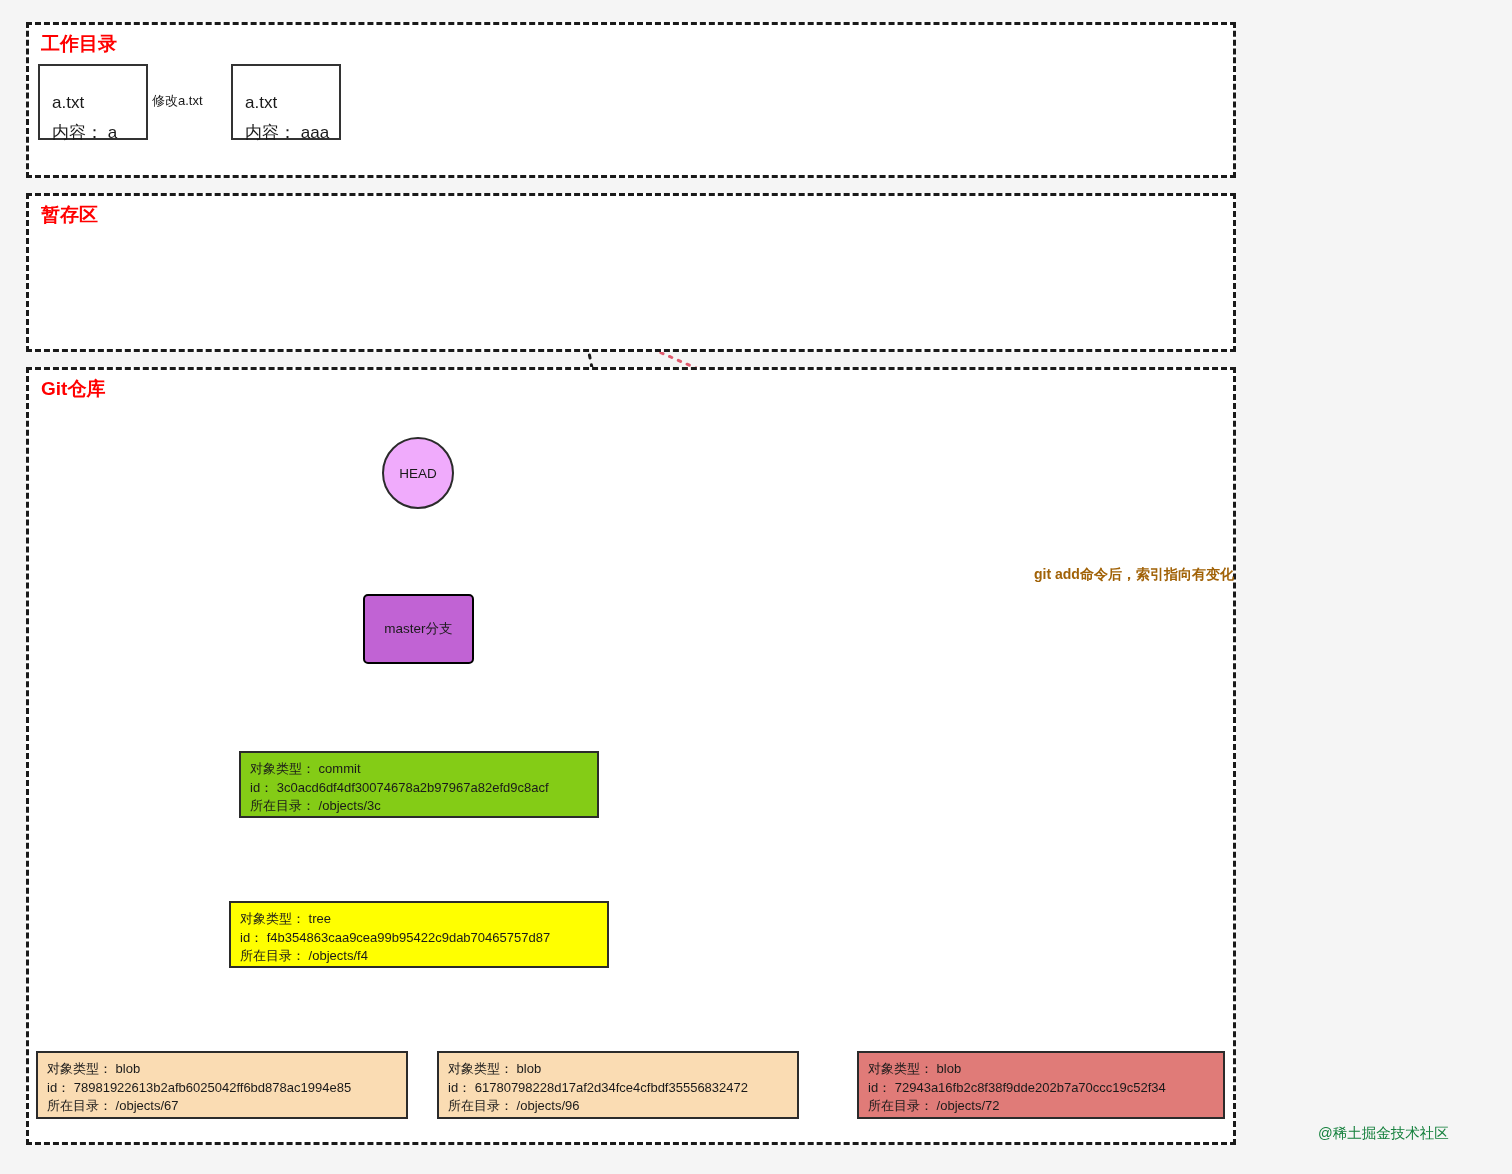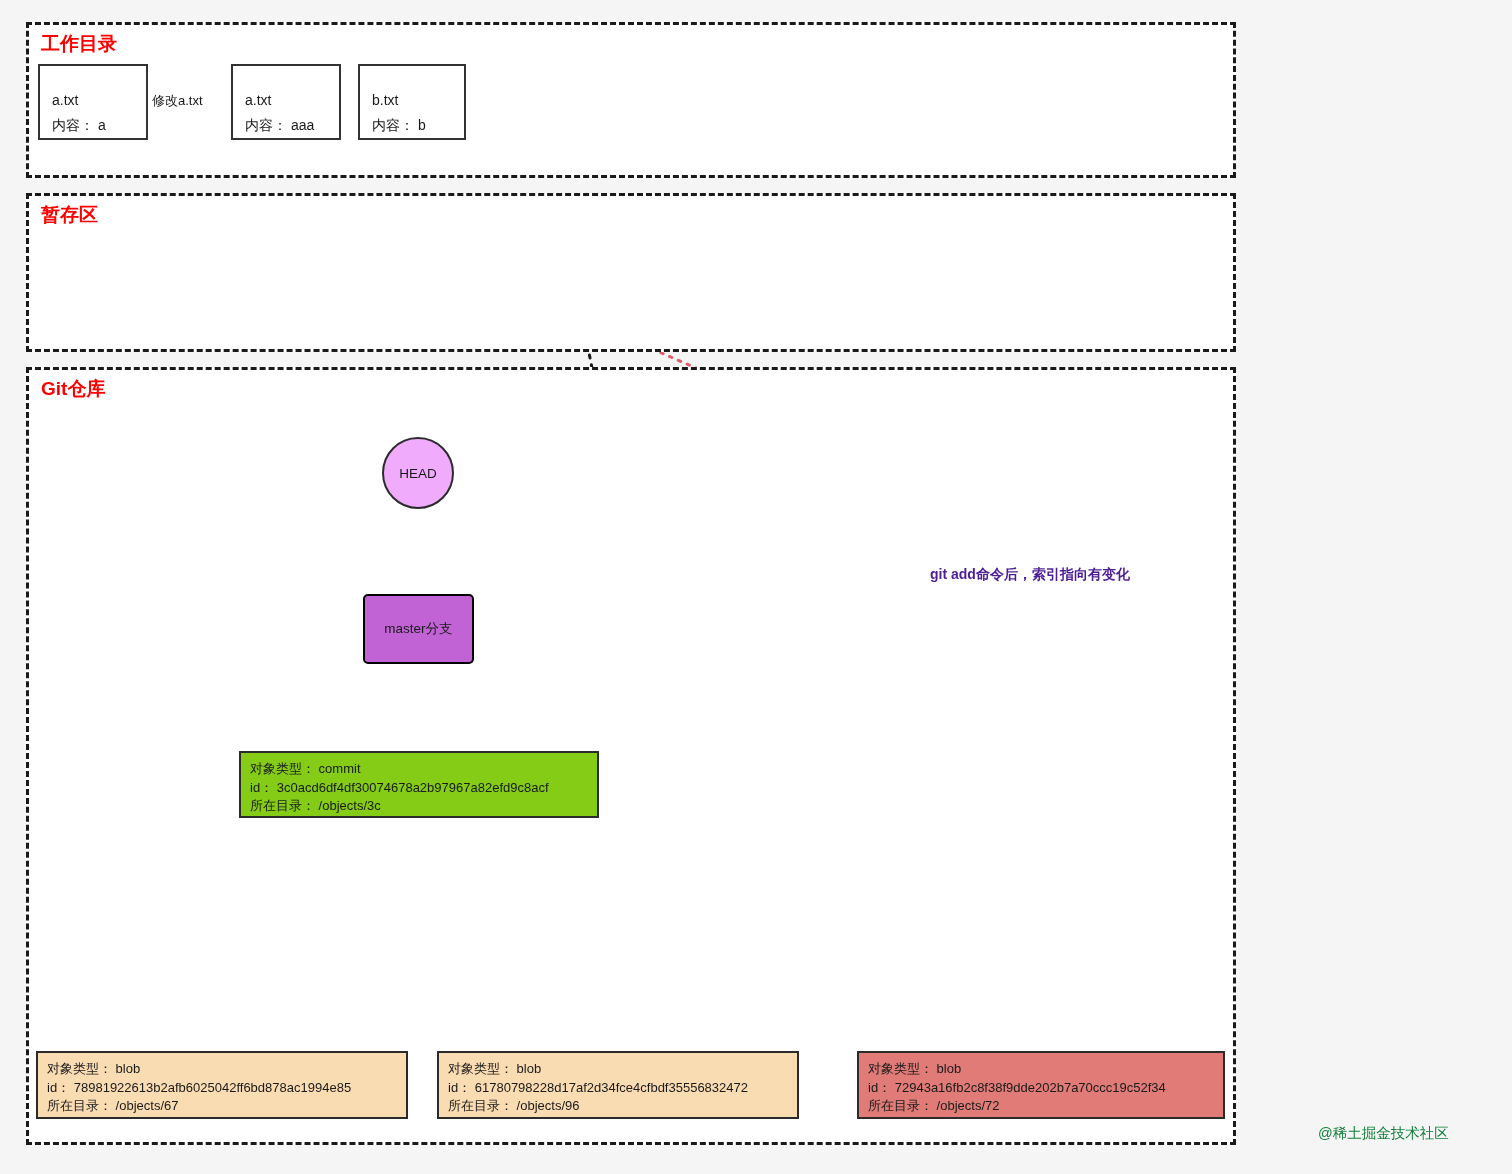"a.txt" .file-box { font-size: 14px -> 17px }
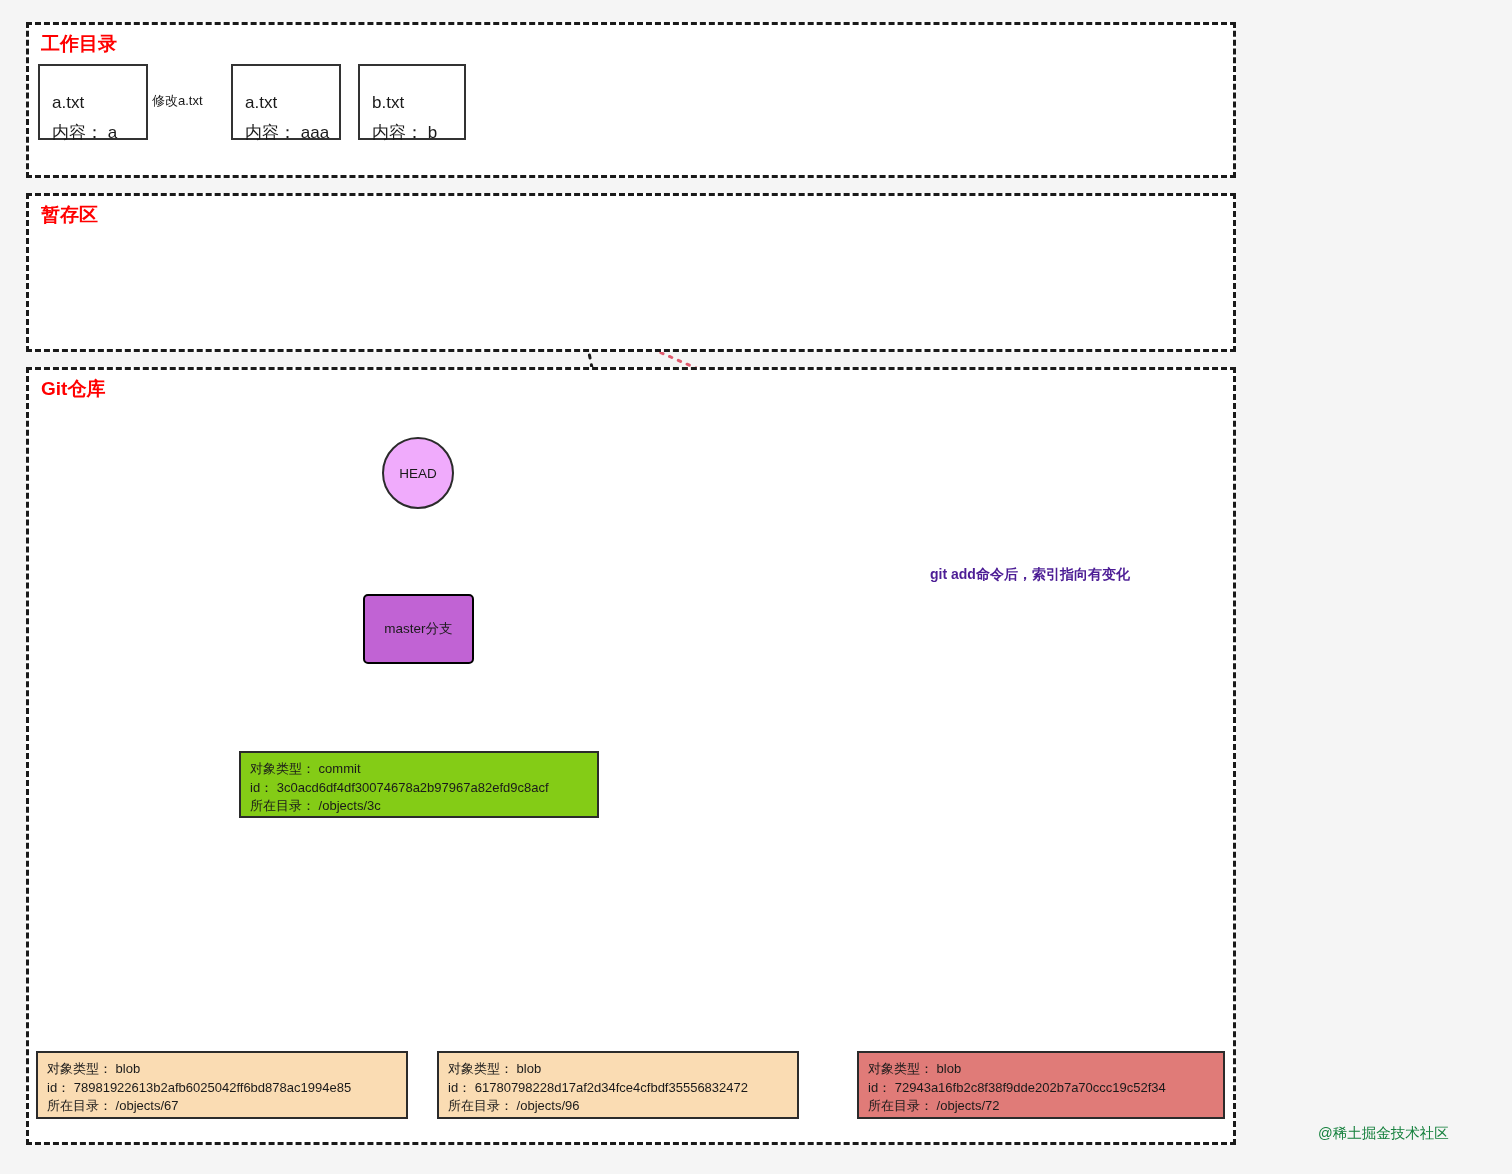"b.txt" div.file-box { html: <div> <span>b.txt</span> <span>内容： b</span> </div> -> none }
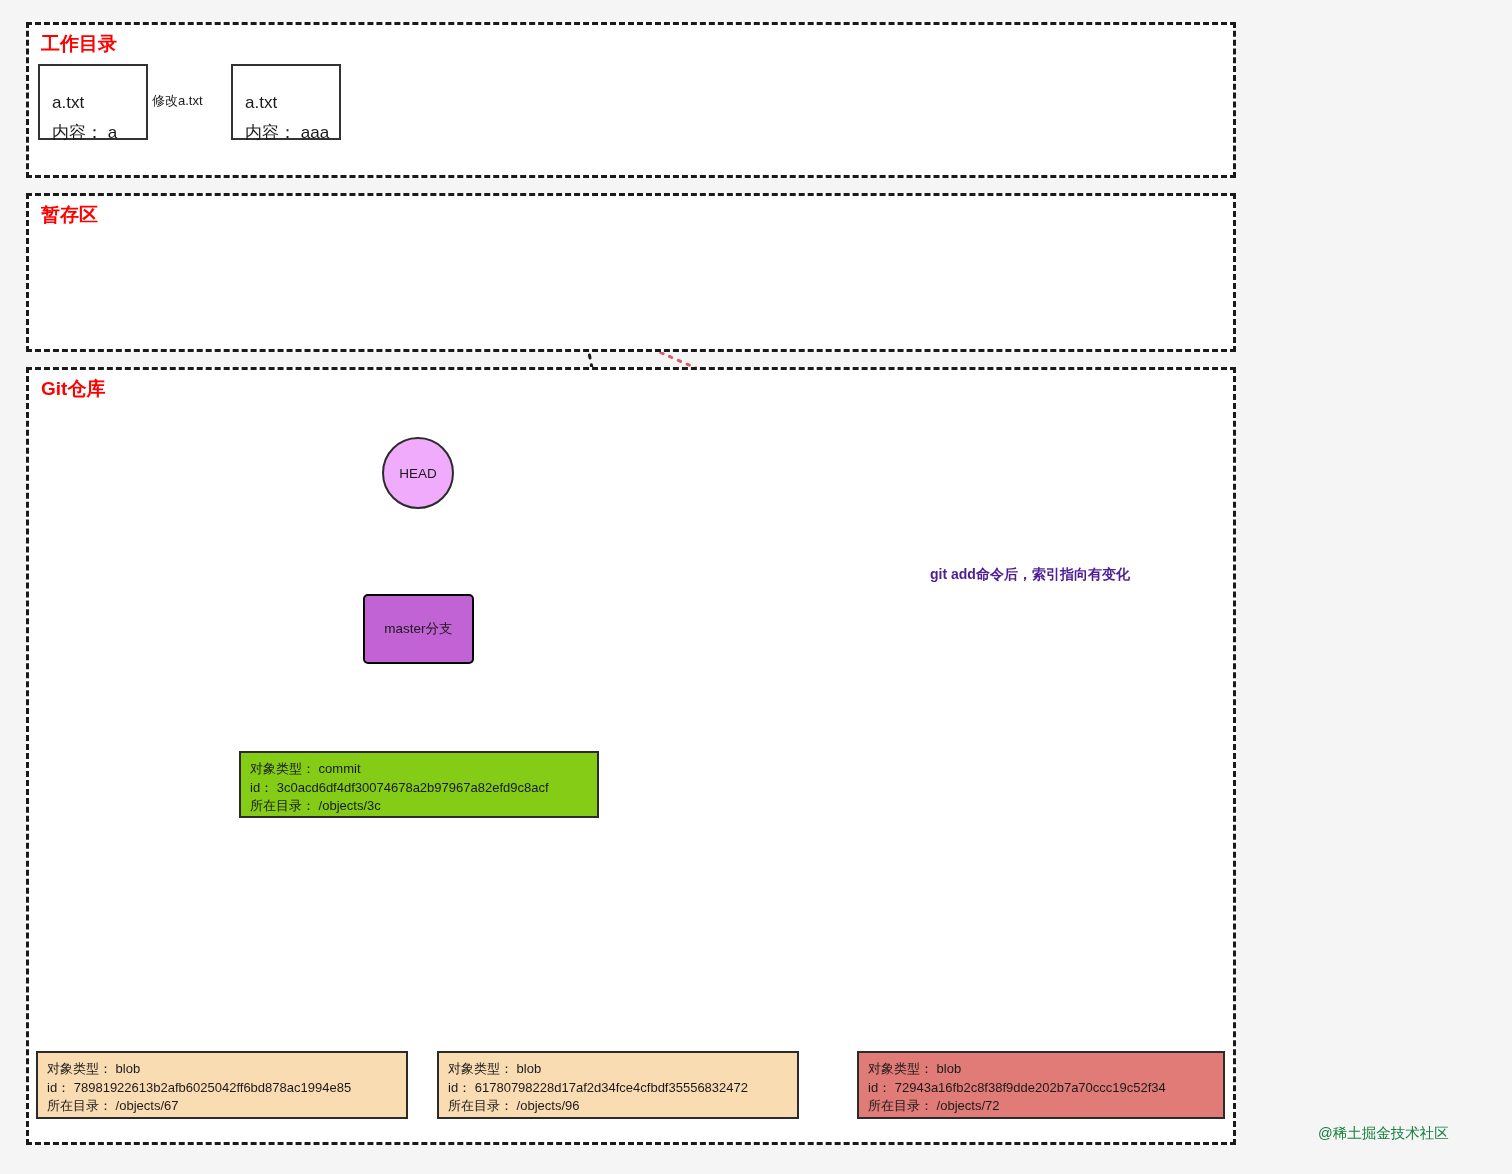"git add命令后，索引指向有变化" .annotation { color: #4c1d95 -> #a16207; left: 930px -> 1034px }
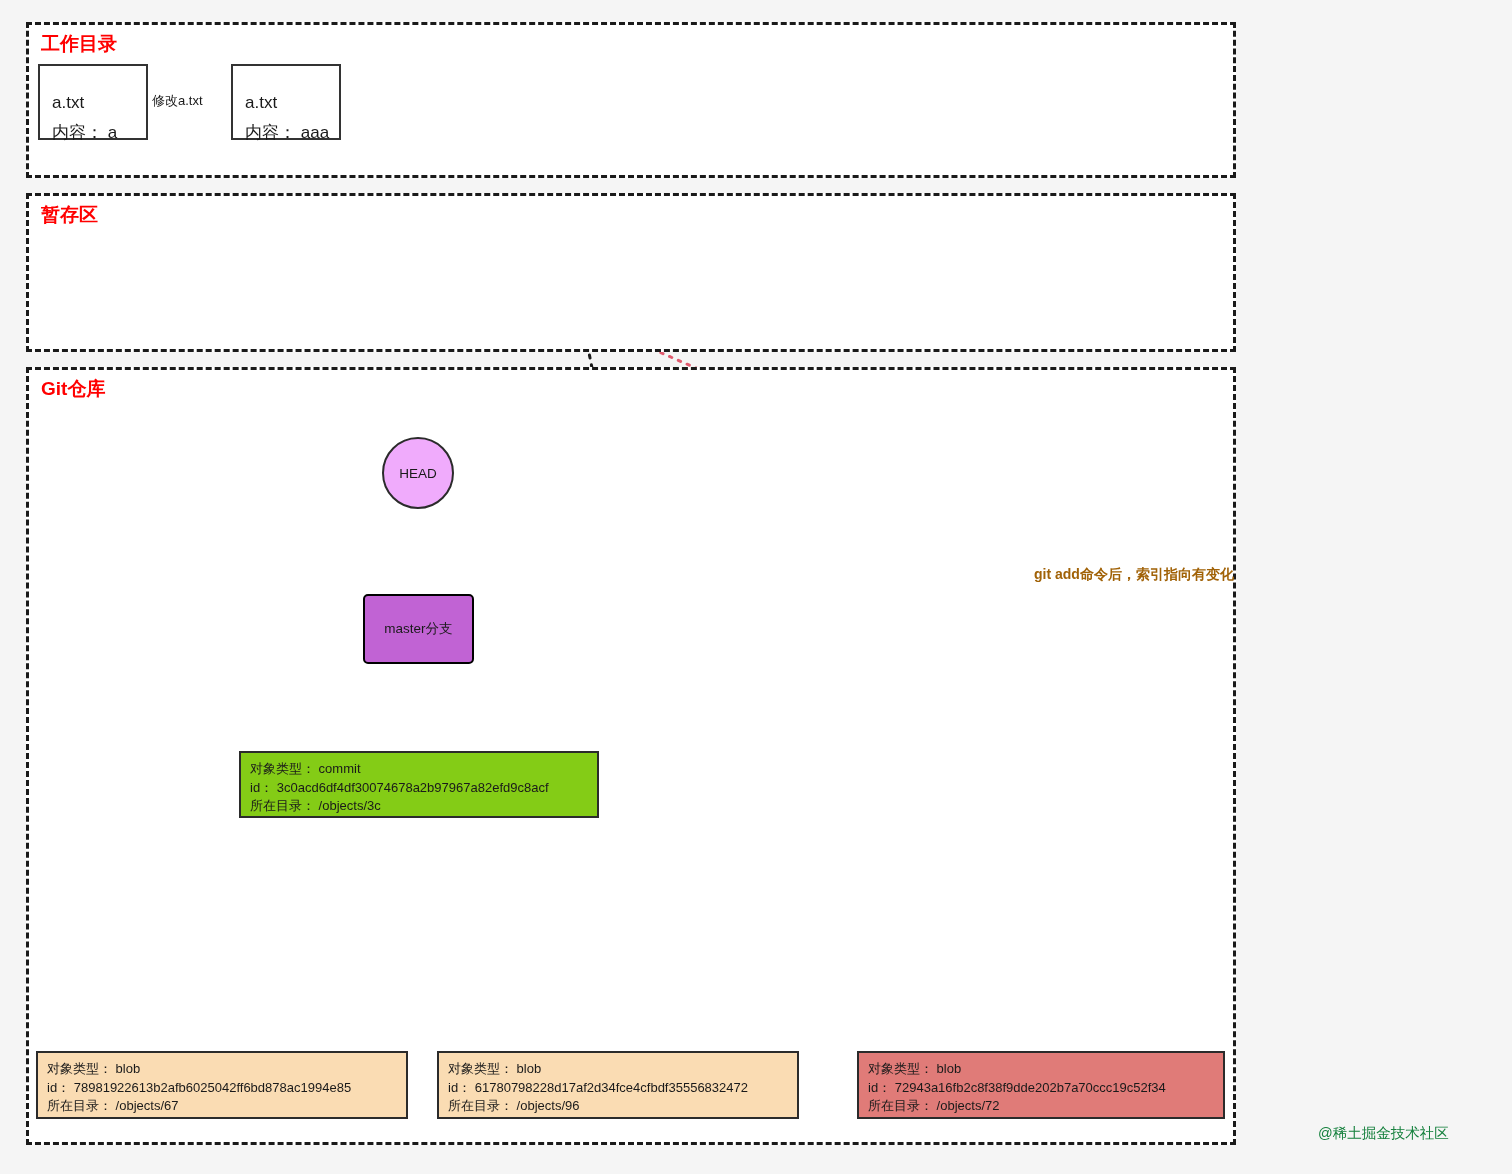"对象类型： tree" div.obj-box { html: none -> <div> <span>对象类型： tree</span> <span>id： f4b354863caa9cea99b95422c9dab70465757d87</span> <span>所在目录： /objects/f4</span> </div> }
